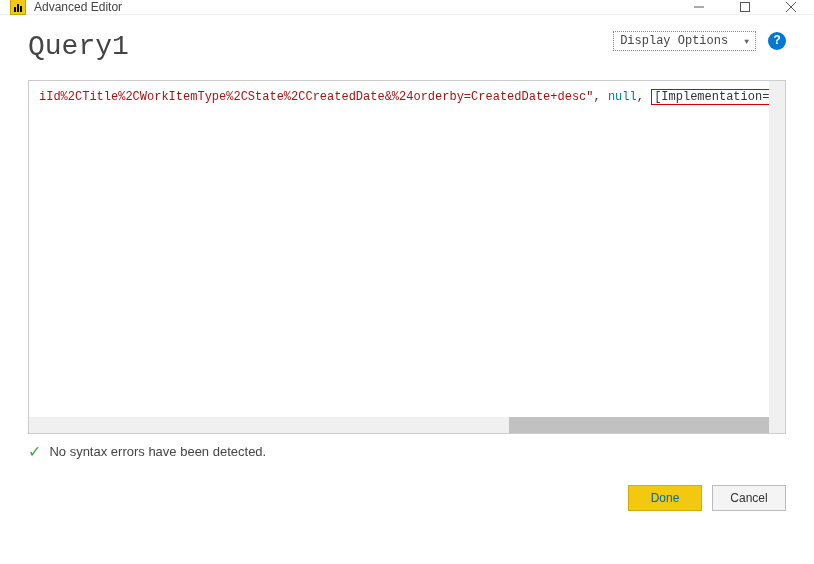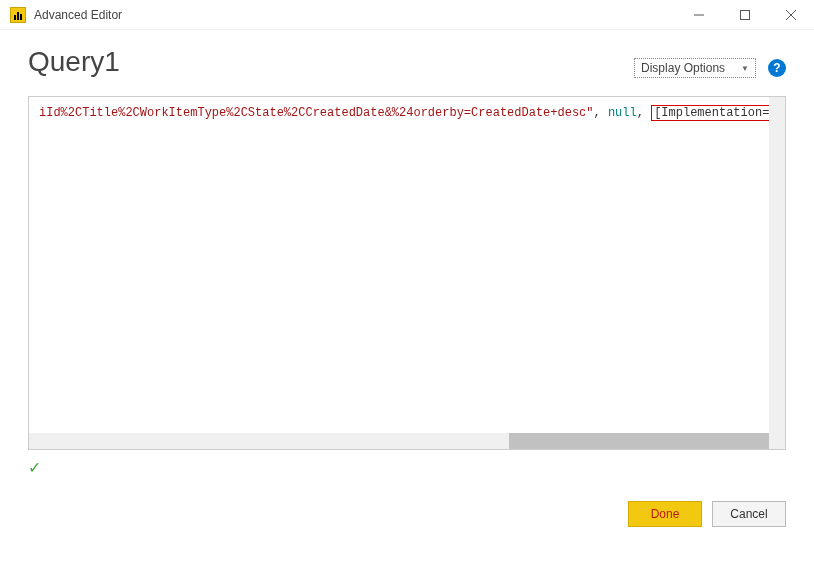"Advanced Editor" .titlebar { height: 30px -> 15px }
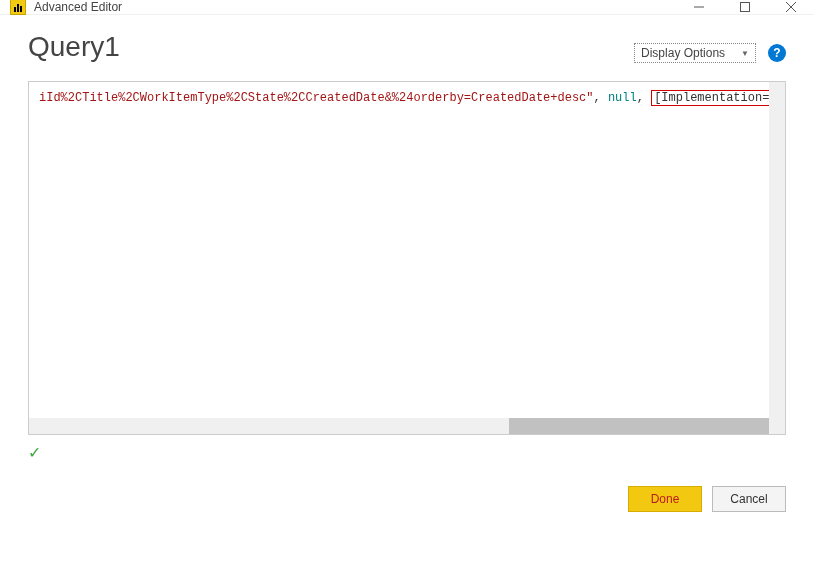"Query1" .header-row { align-items: flex-end -> flex-start; font-family: none -> Liberation Mono, monospace }
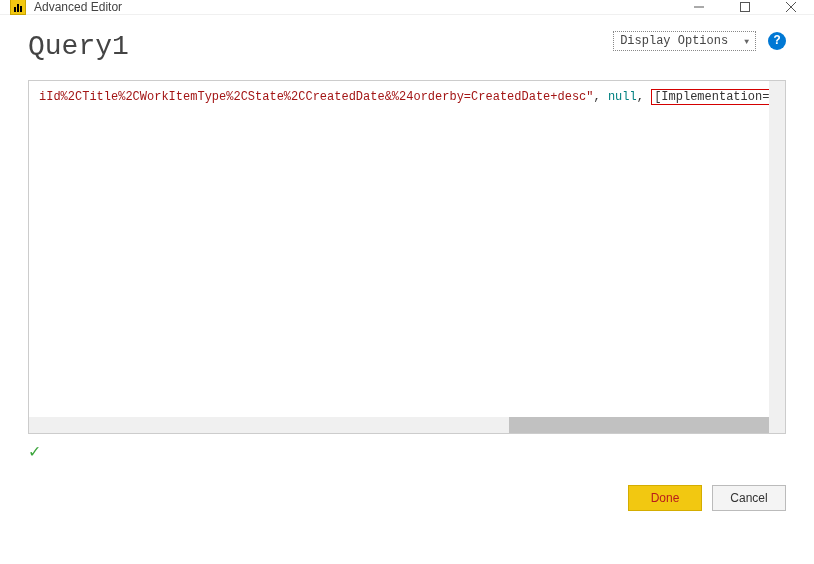"No syntax errors have been" span { html: none -> <span>No syntax errors have been detected.</span> }
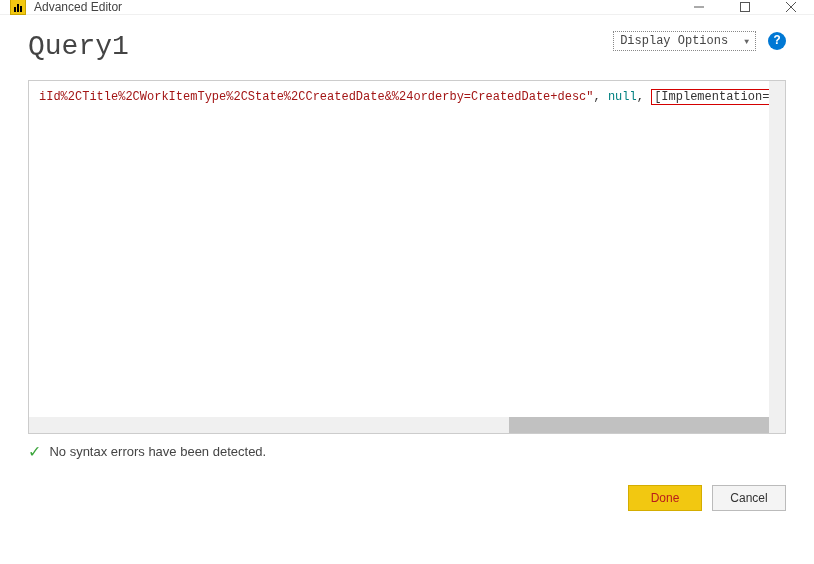"Done" .btn.primary { color: #b91c1c -> #0369a1 }
